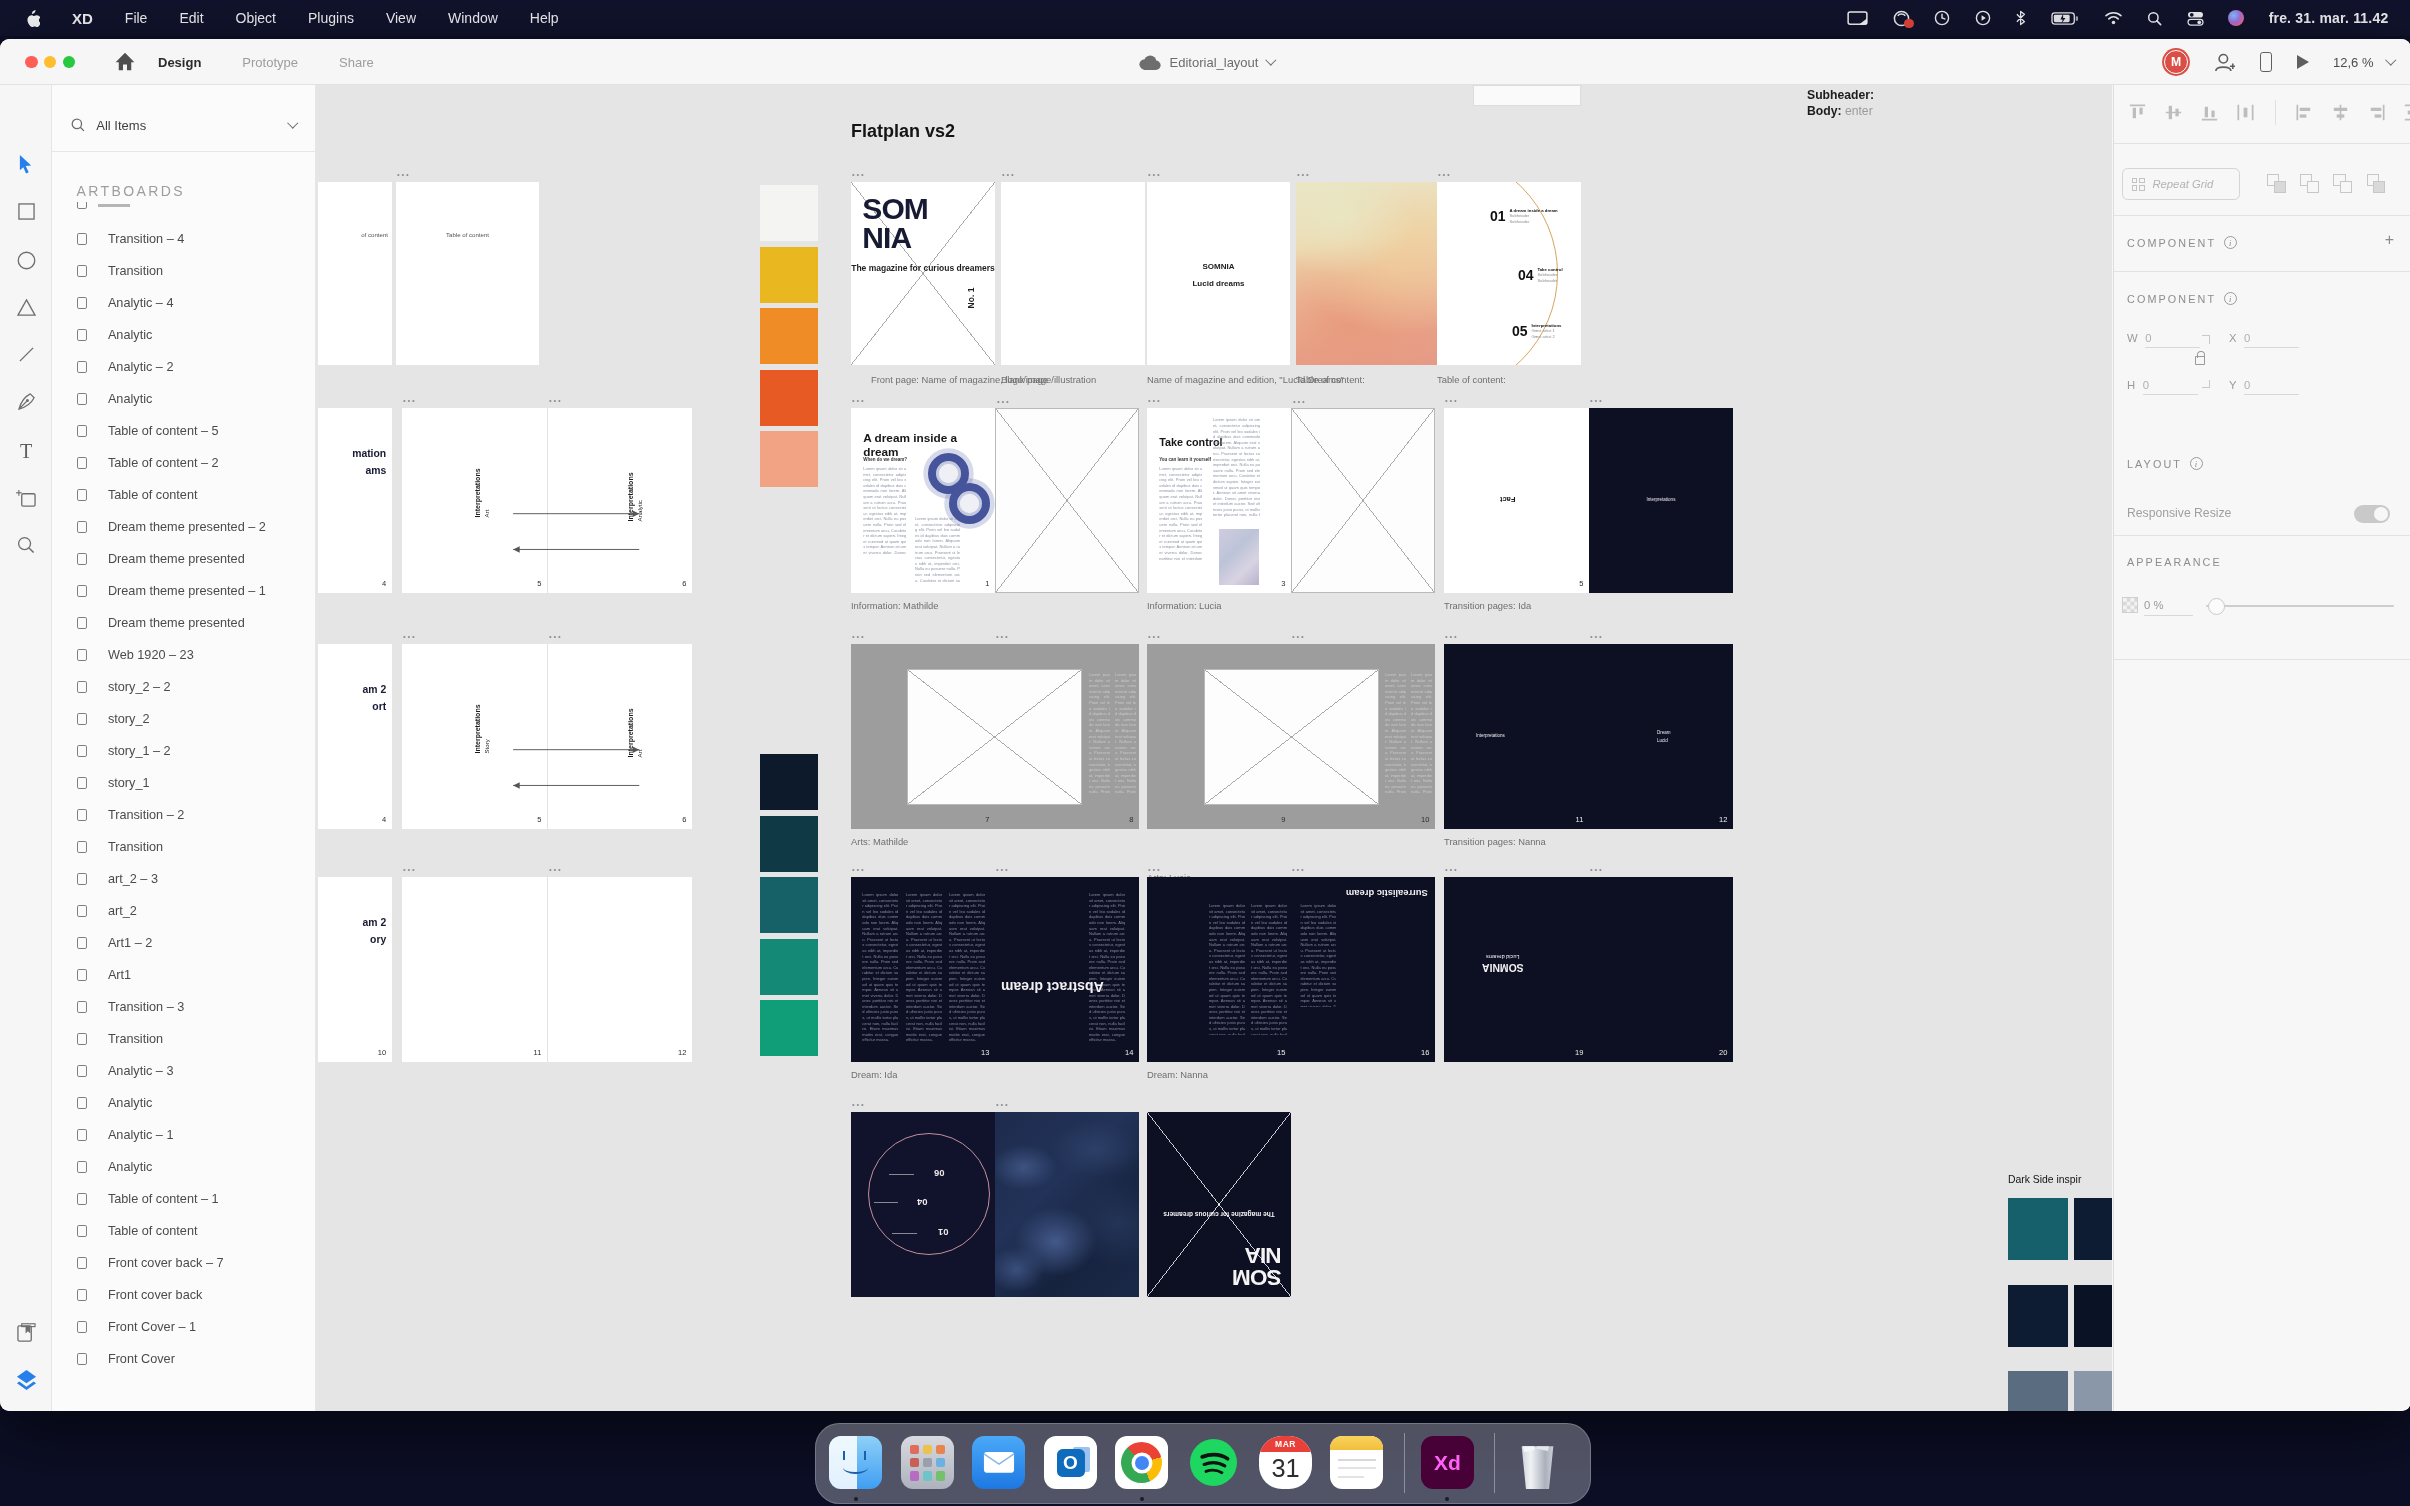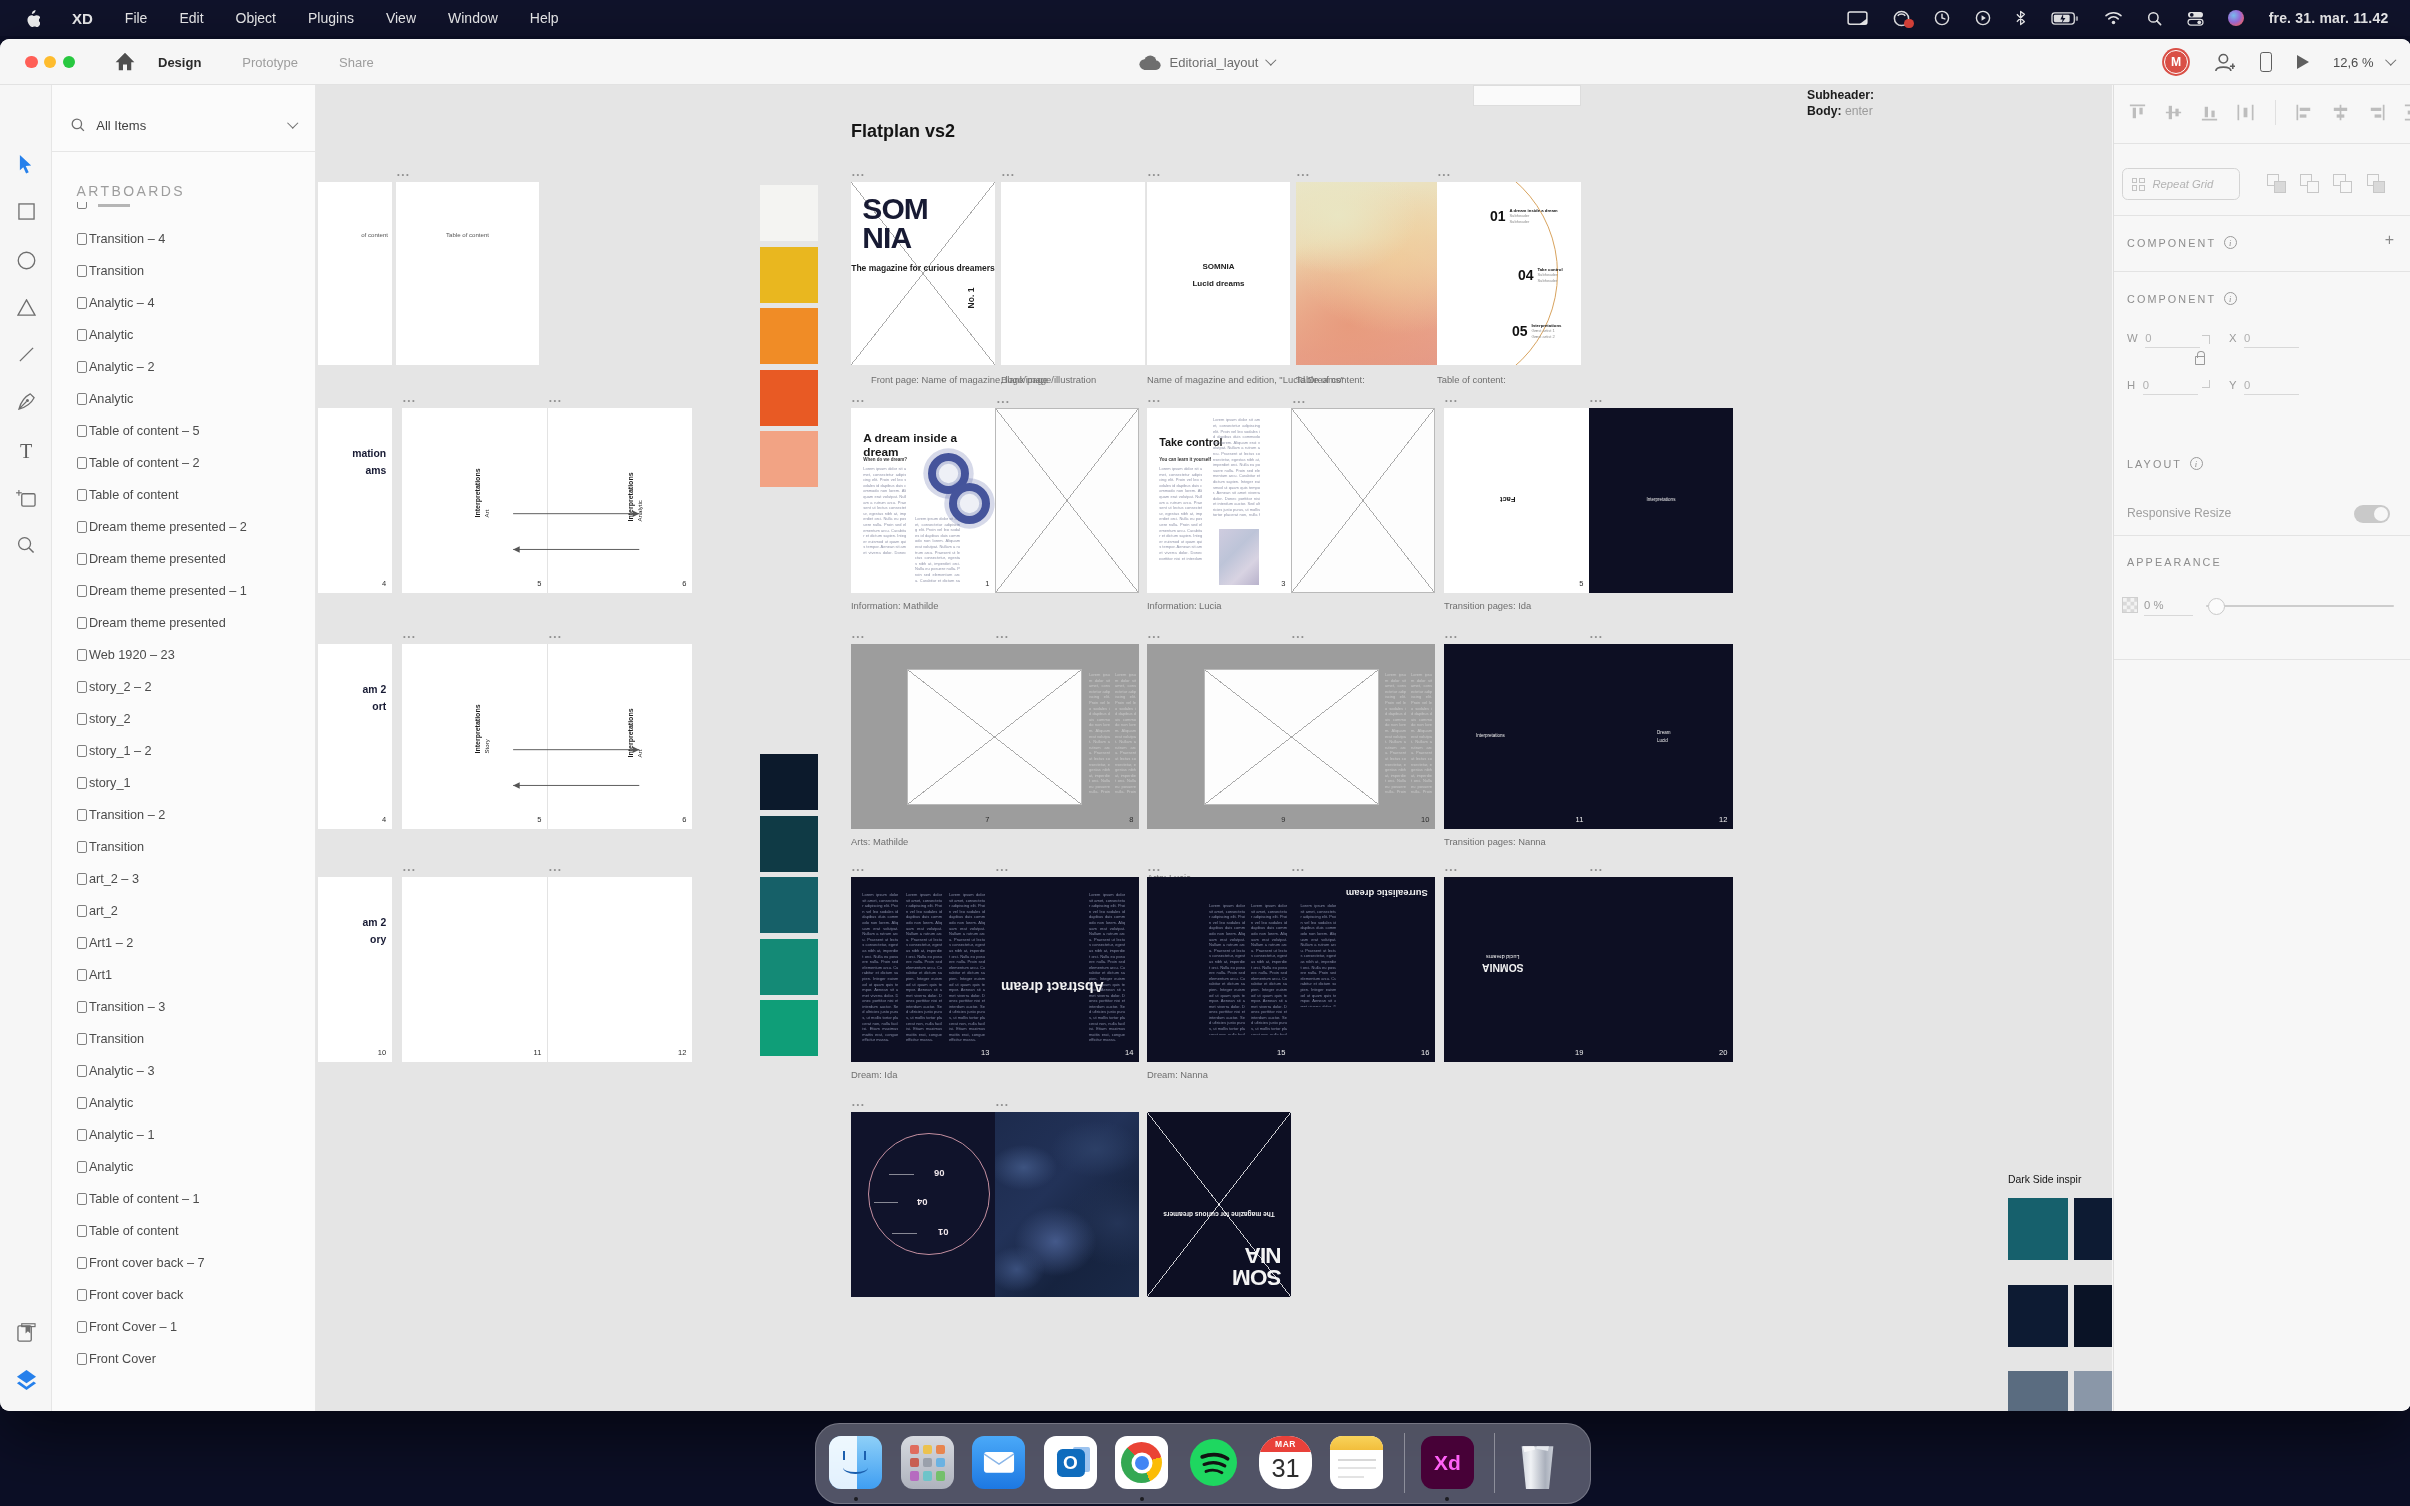"Transition – 4" .sb-row { gap: 2px -> 21px }
